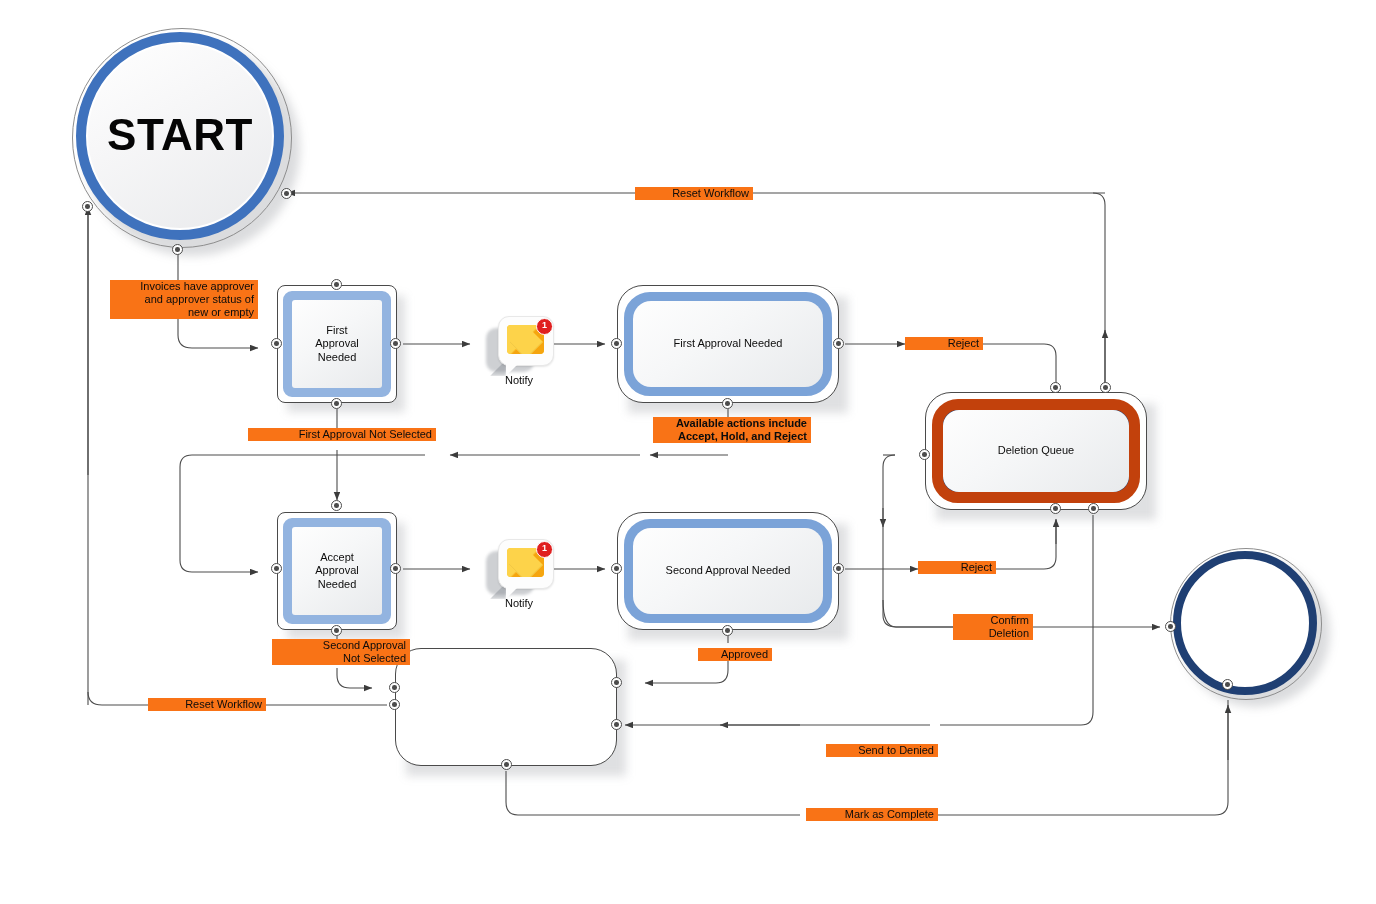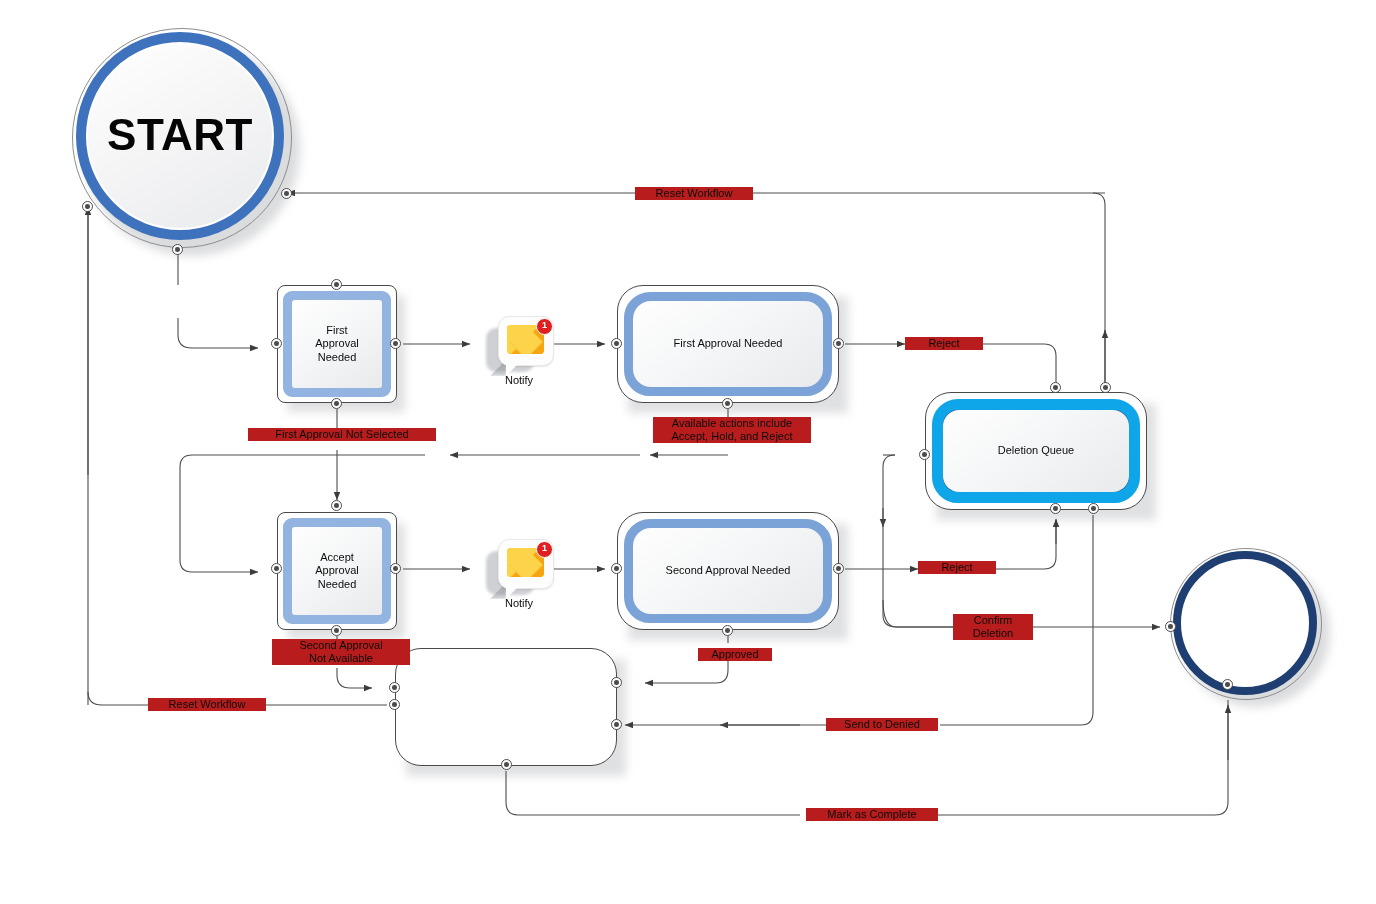"Reset Workflow" .elab { background: #b91c1c -> #f97316; text-align: center -> right }
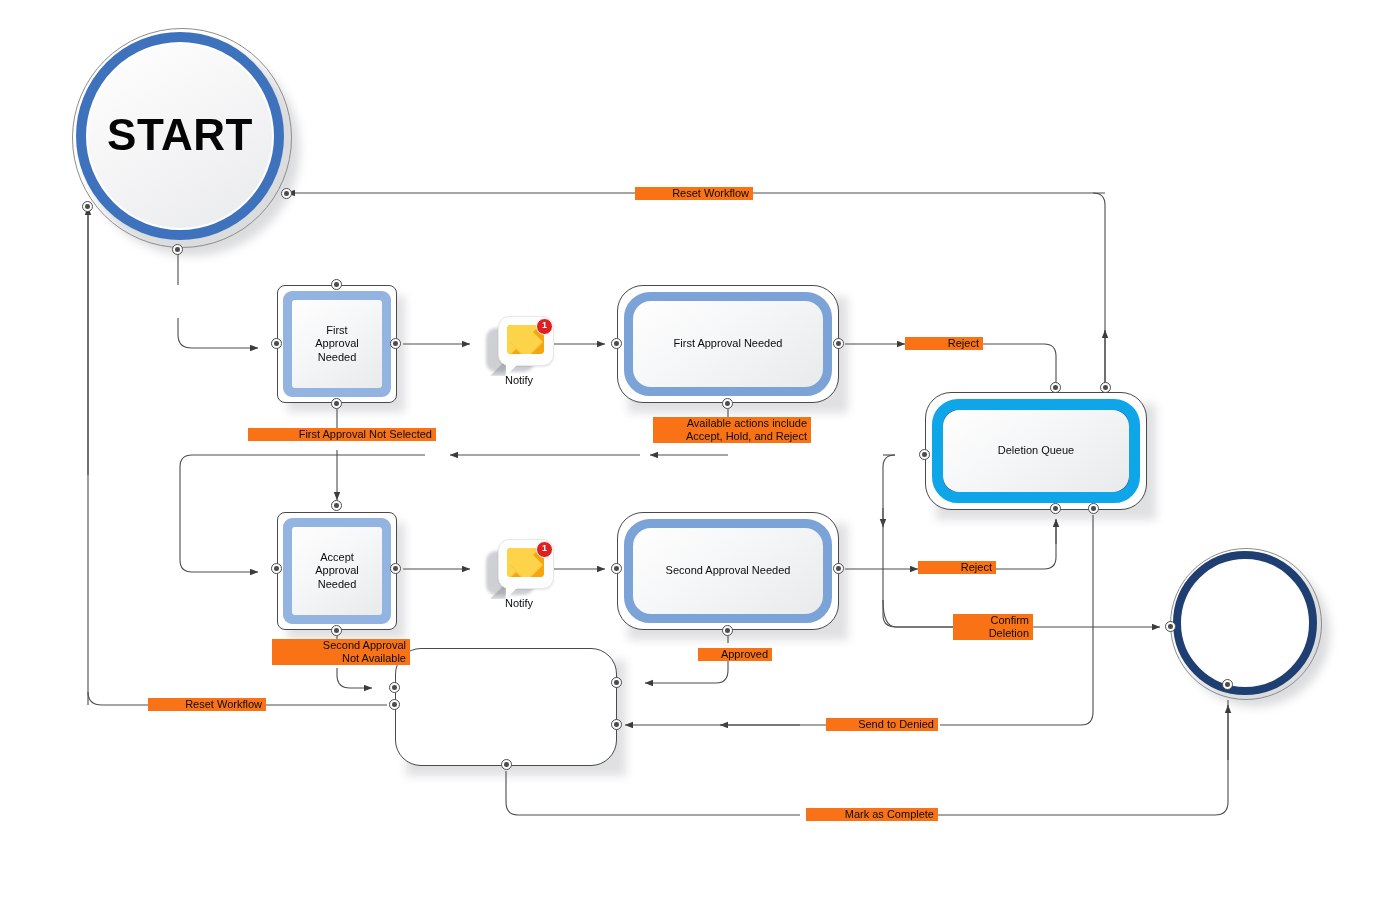"Invoices have approver" div.elab { html: none -> <div>Invoices have approver and approver status of new or empty</div> }
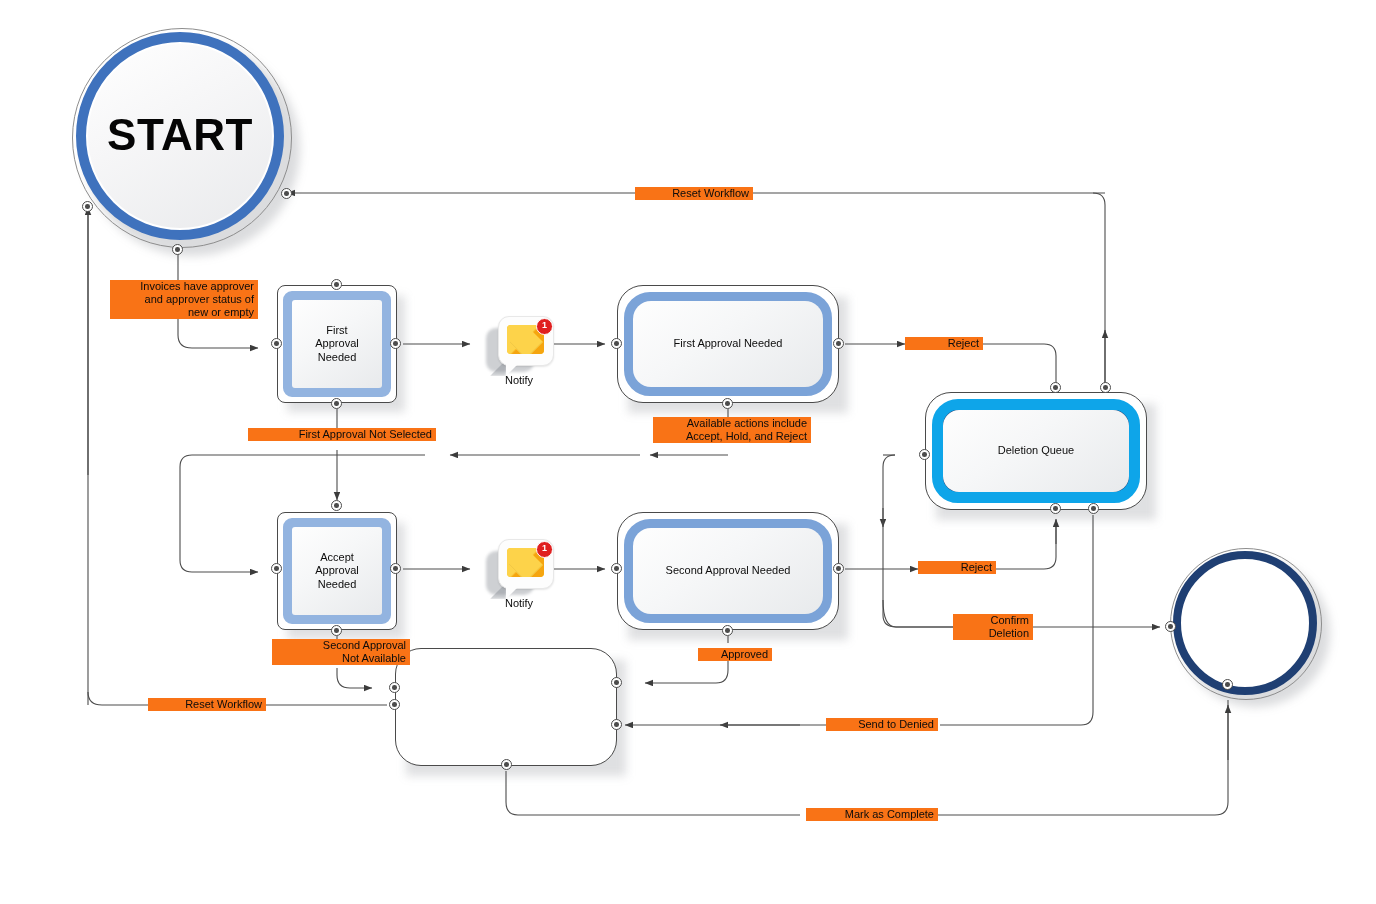"Available actions include" div.elab { font-weight: none -> bold }
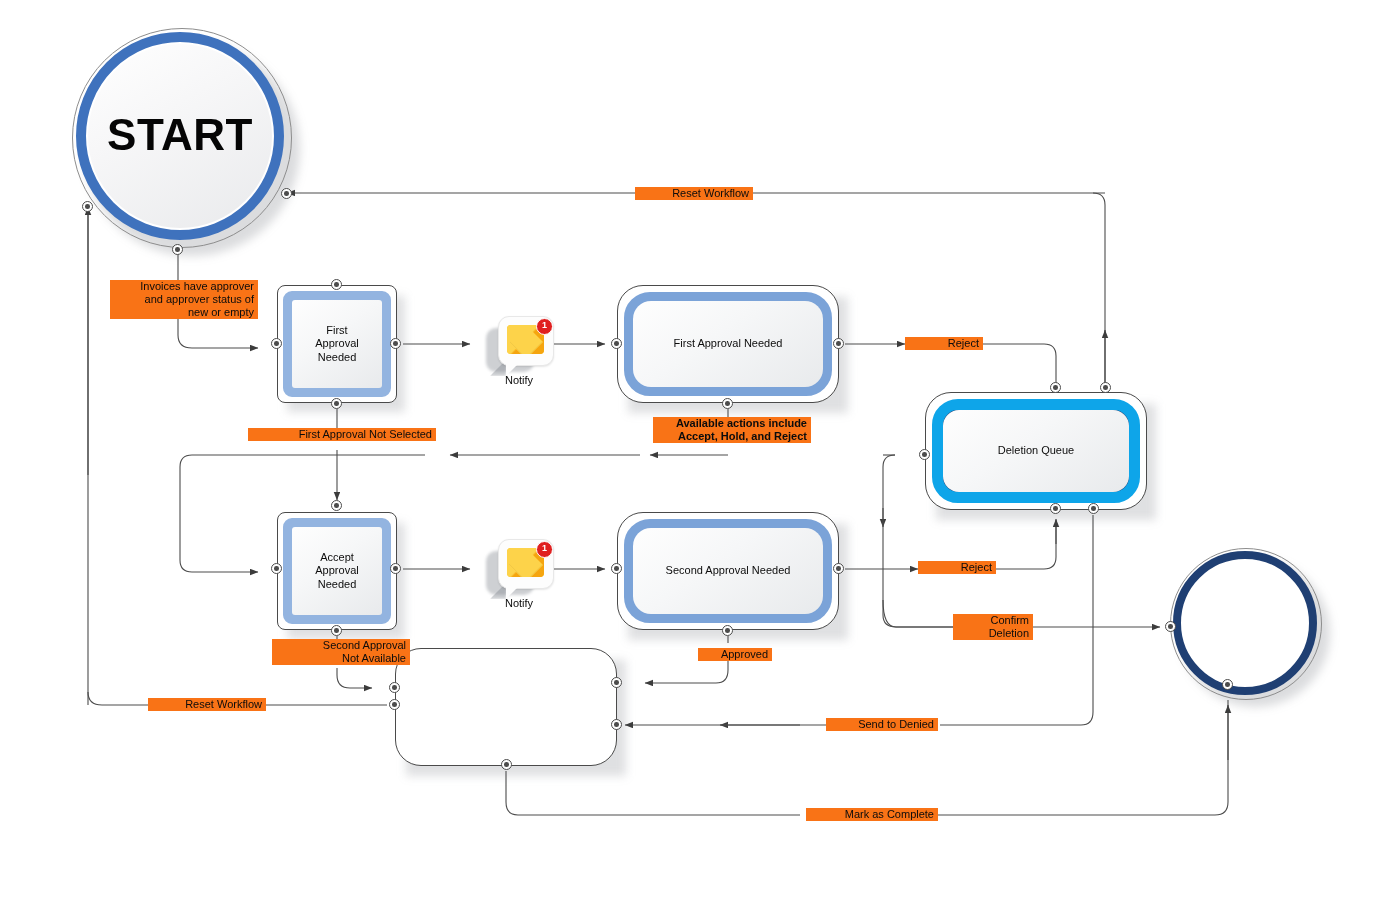"Deletion Queue" .nv .band { border: 11px solid #0ea5e9 -> 11px solid #c2410c }
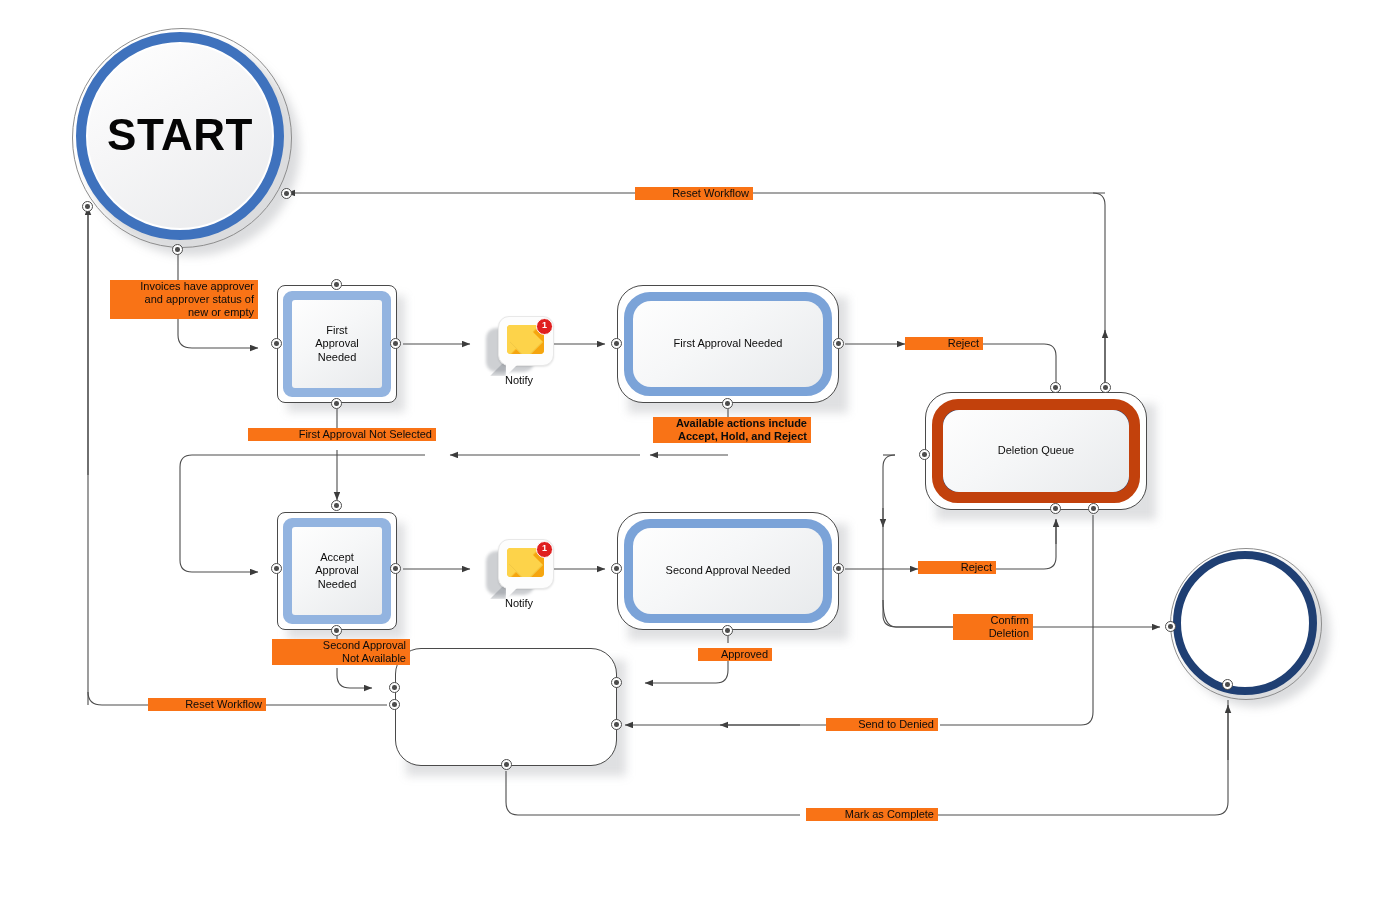"Second Approval" div.elab { text: Available -> Selected }
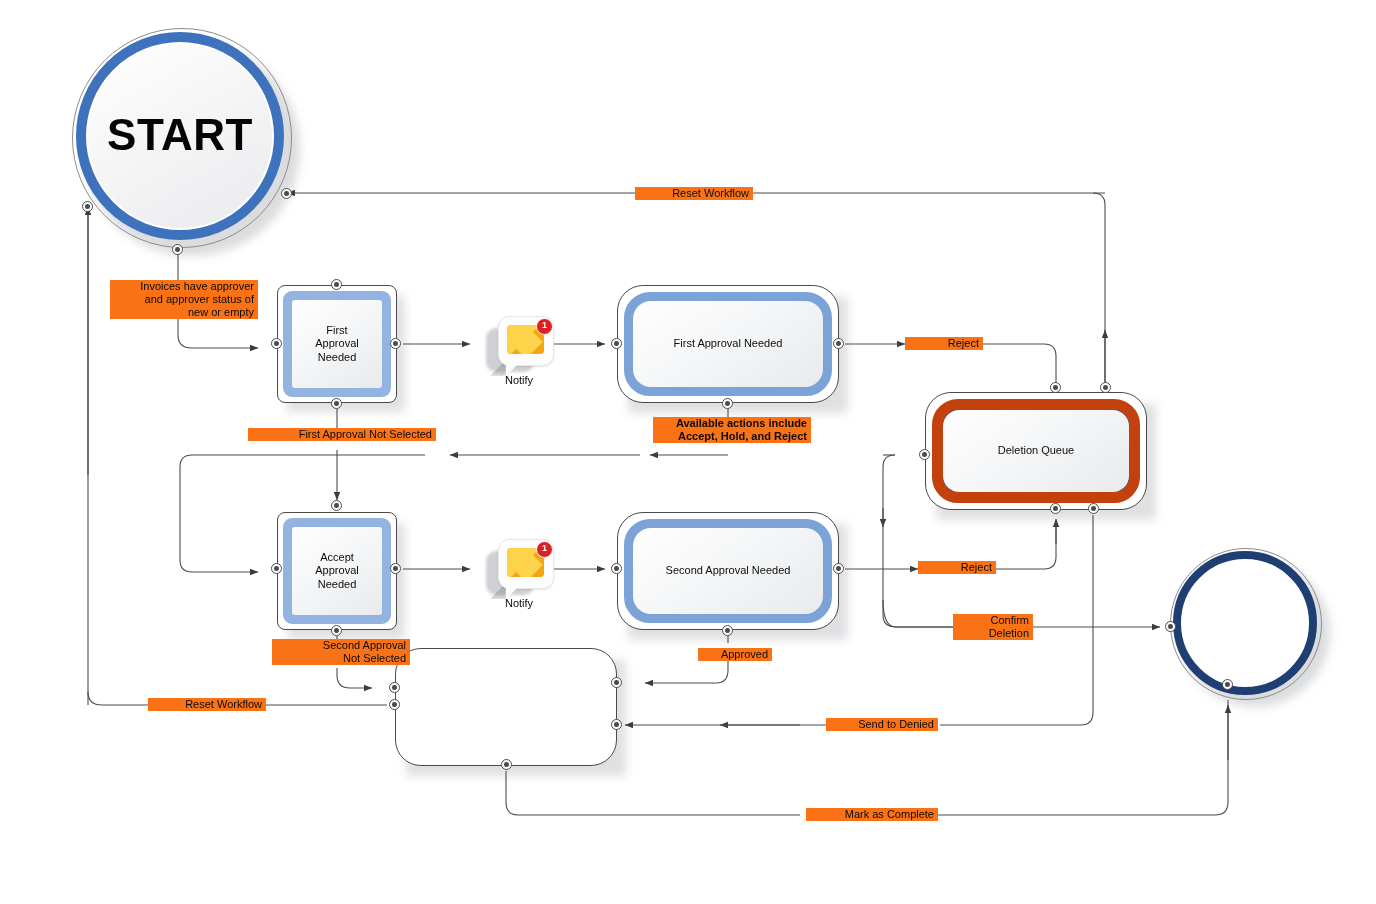"Send to Denied" div.elab { top: 718px -> 744px }
